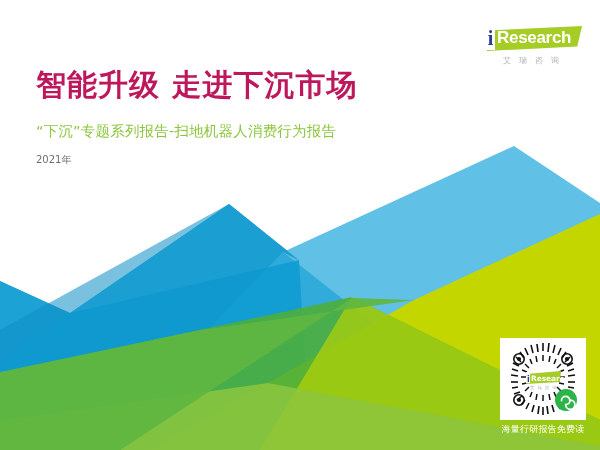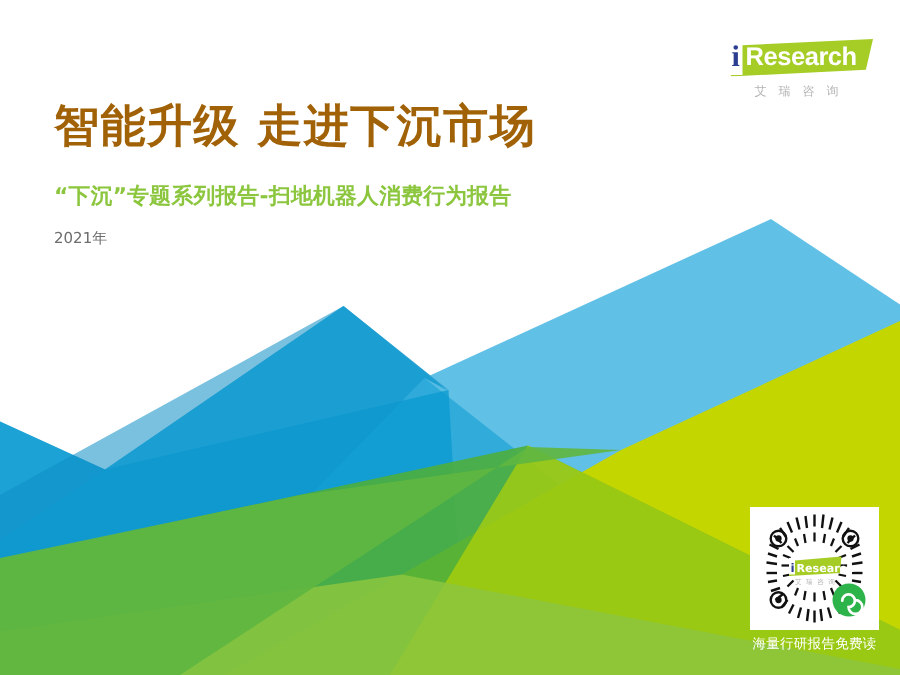"智能升级 走进下沉市场" #main-title { color: #a16207 -> #be185d }
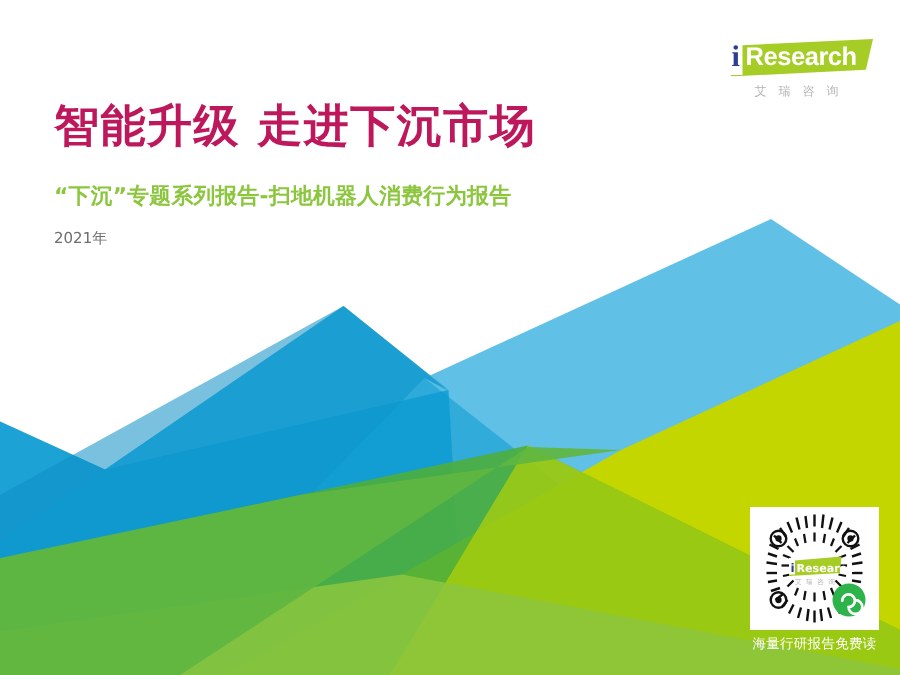"“下沉”专题系列报告-扫地机器人消费行为报告" #sub-title { font-weight: bold -> normal }
